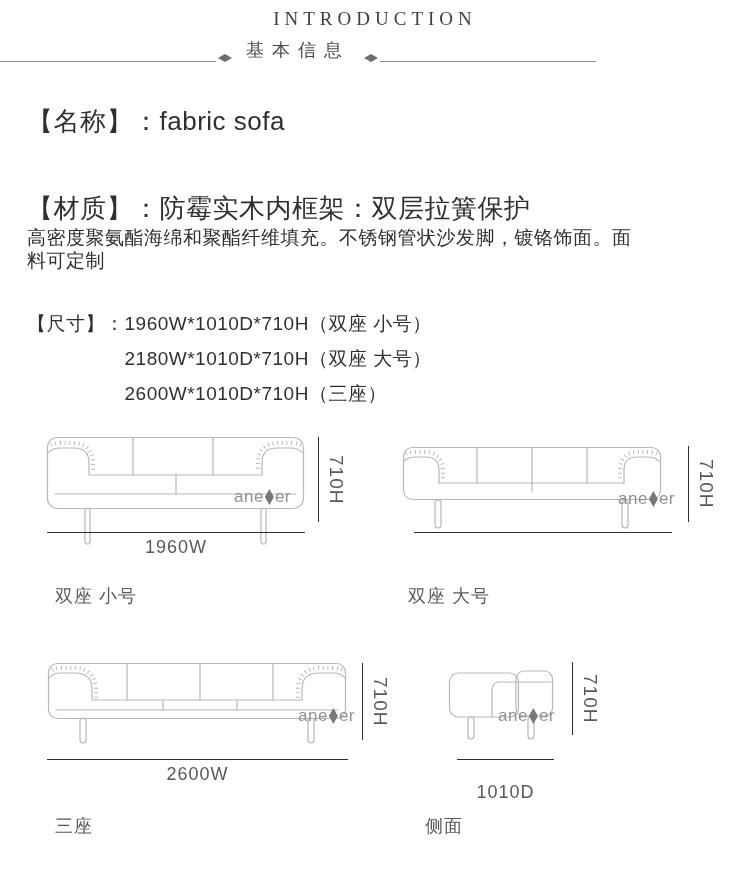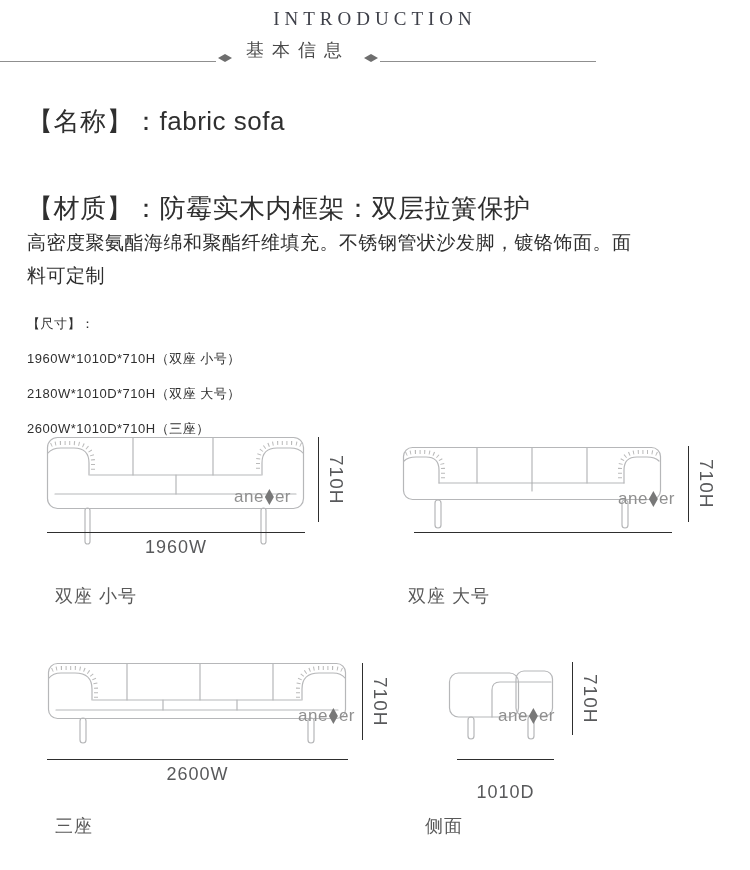"高密度聚氨酯海绵和聚酯纤维填充。不锈钢管状沙发脚，镀铬饰面。面料可定制" .para { line-height: 33px -> 23px }
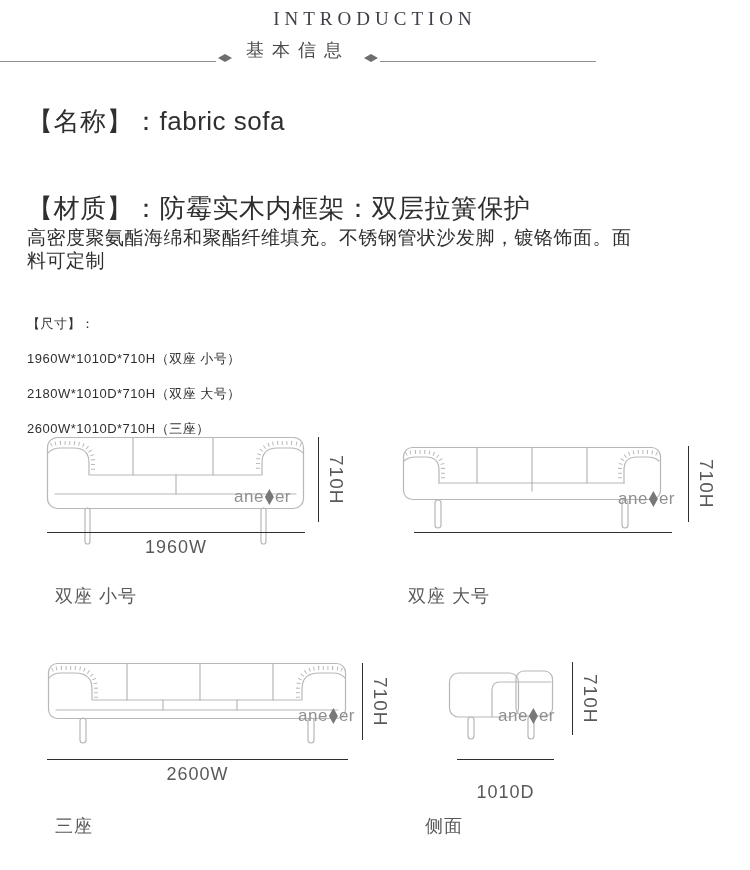"【尺寸】：" .sizes { flex-direction: column -> none; font-size: 13px -> 19px }
